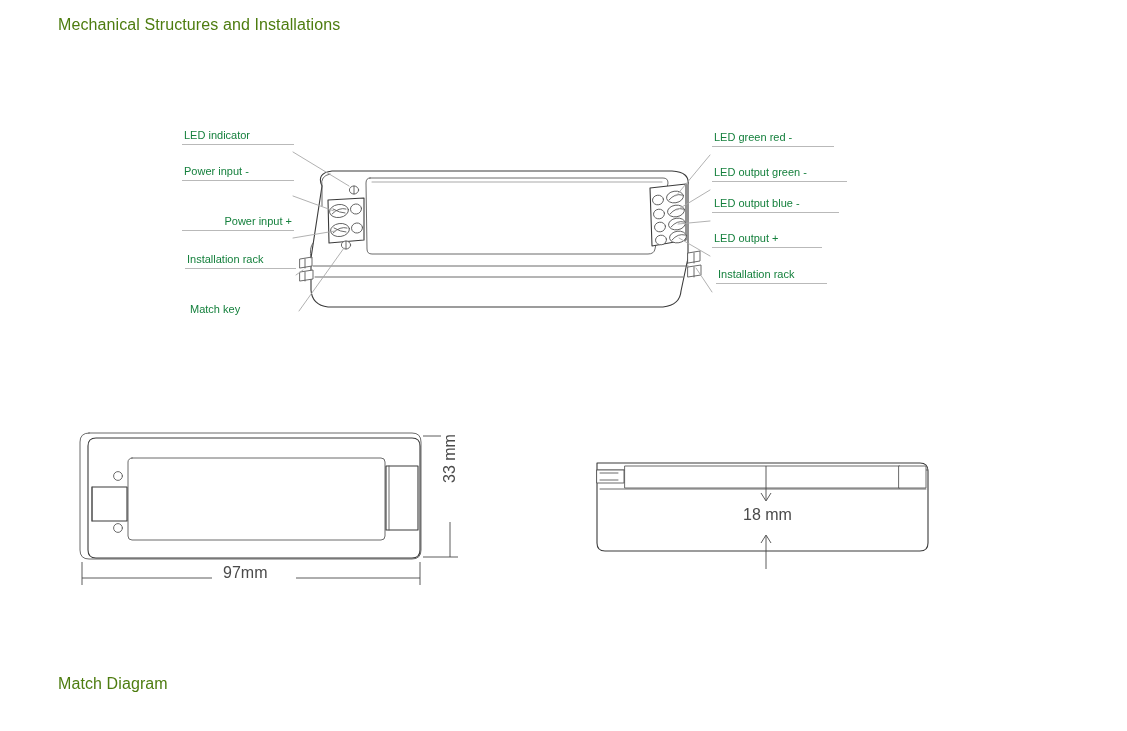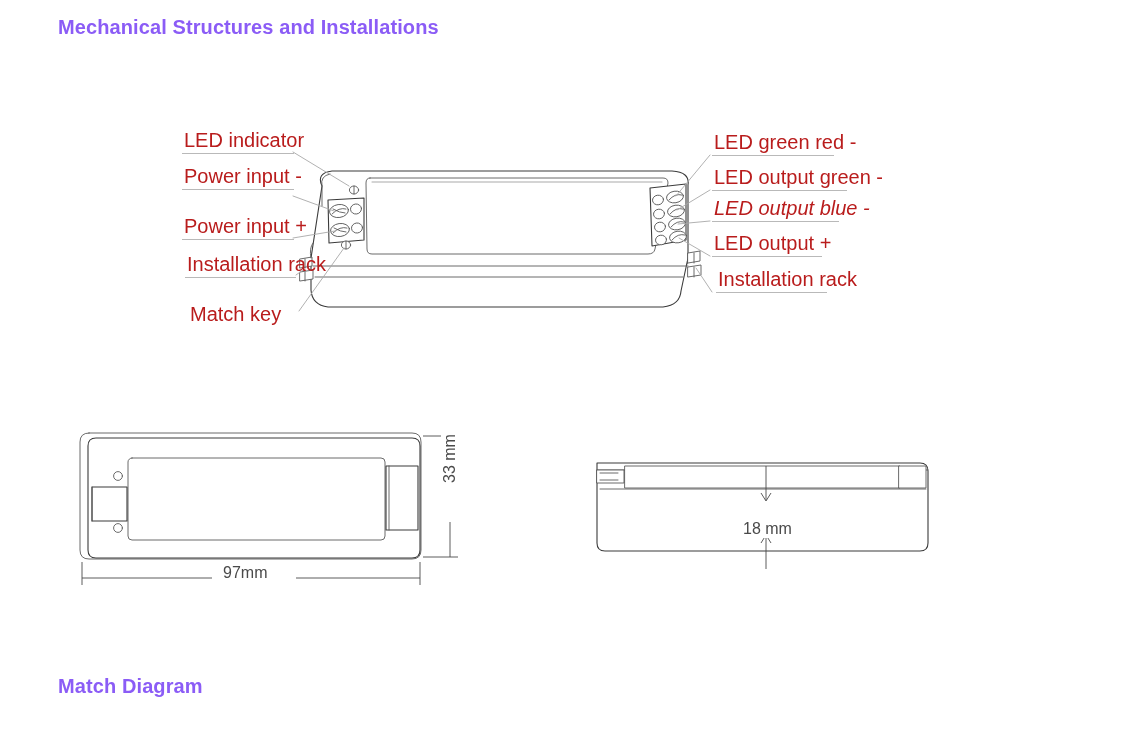"Mechanical Structures and Installations" .section-heading { color: #8b5cf6 -> #4d7c0f; font-size: 20px -> 16px; font-weight: 700 -> 400 }
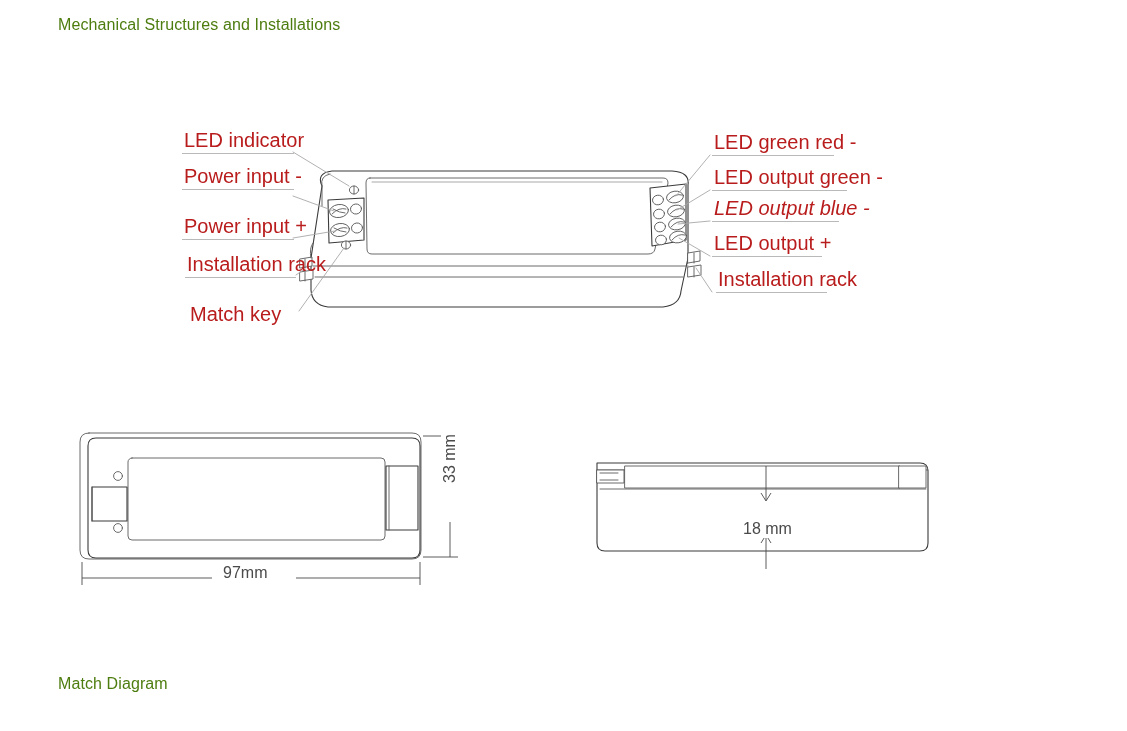"LED indicator" .callout { color: #b91c1c -> #15803d; font-size: 20px -> 11px }
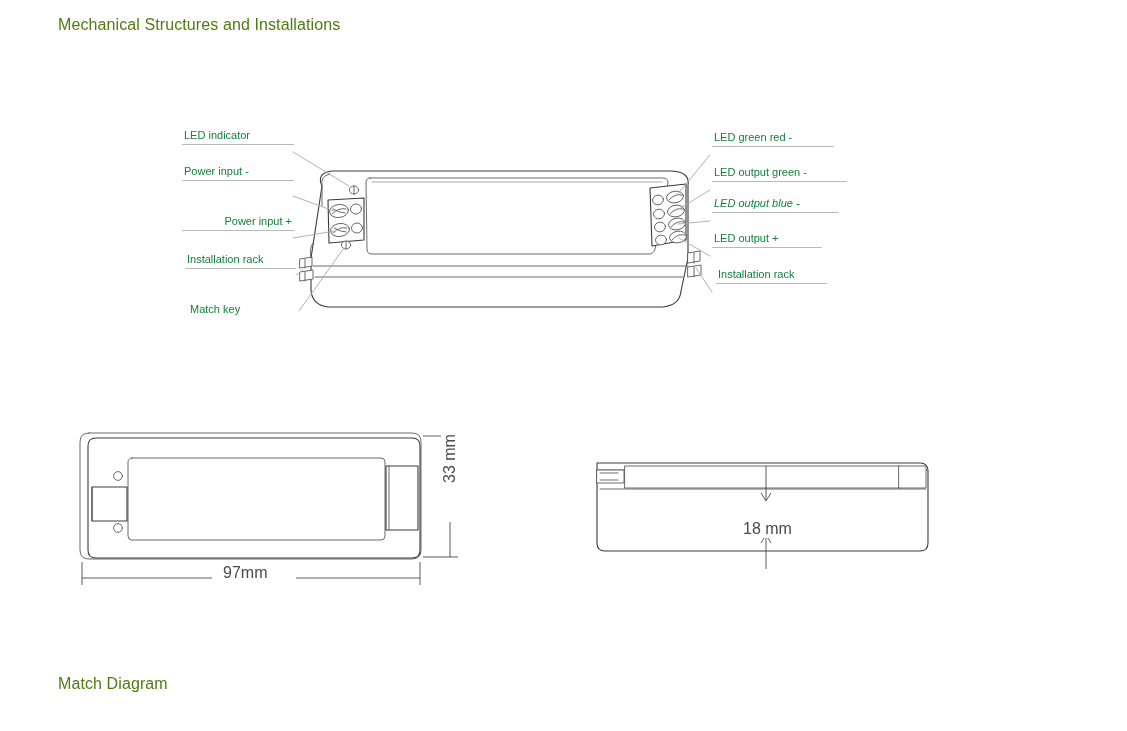"LED output blue -" div.callout { font-style: italic -> none }
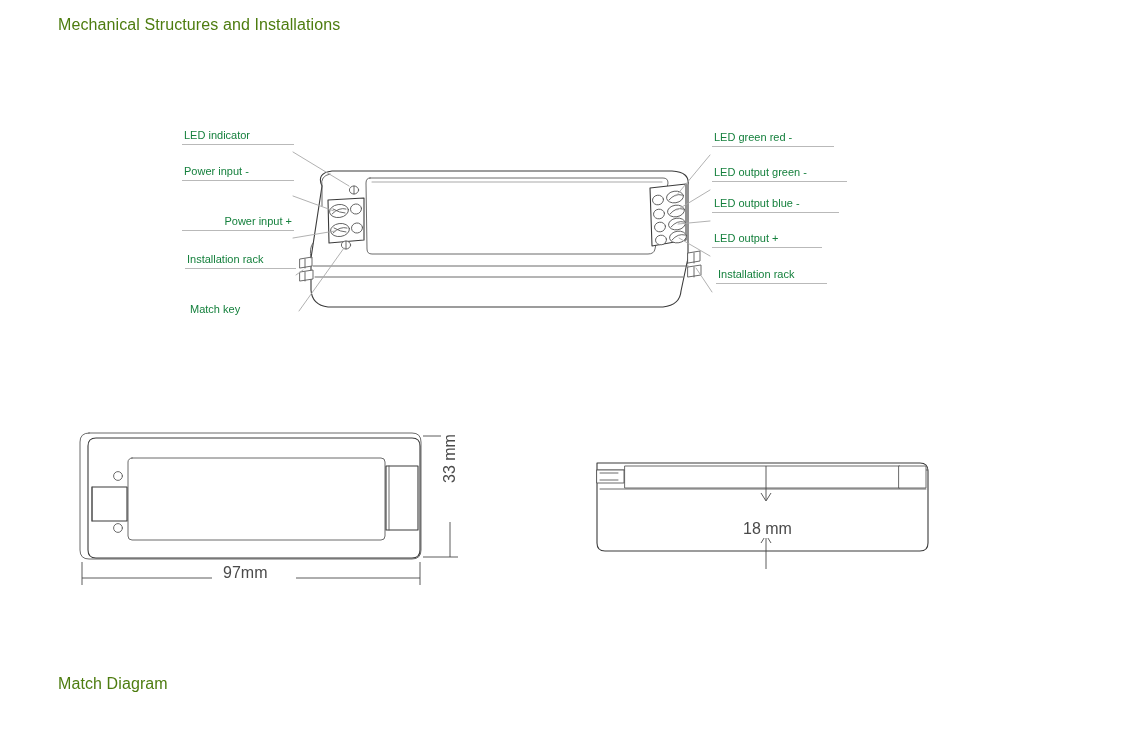"18 mm" #dim-height-label { top: 520px -> 506px }
